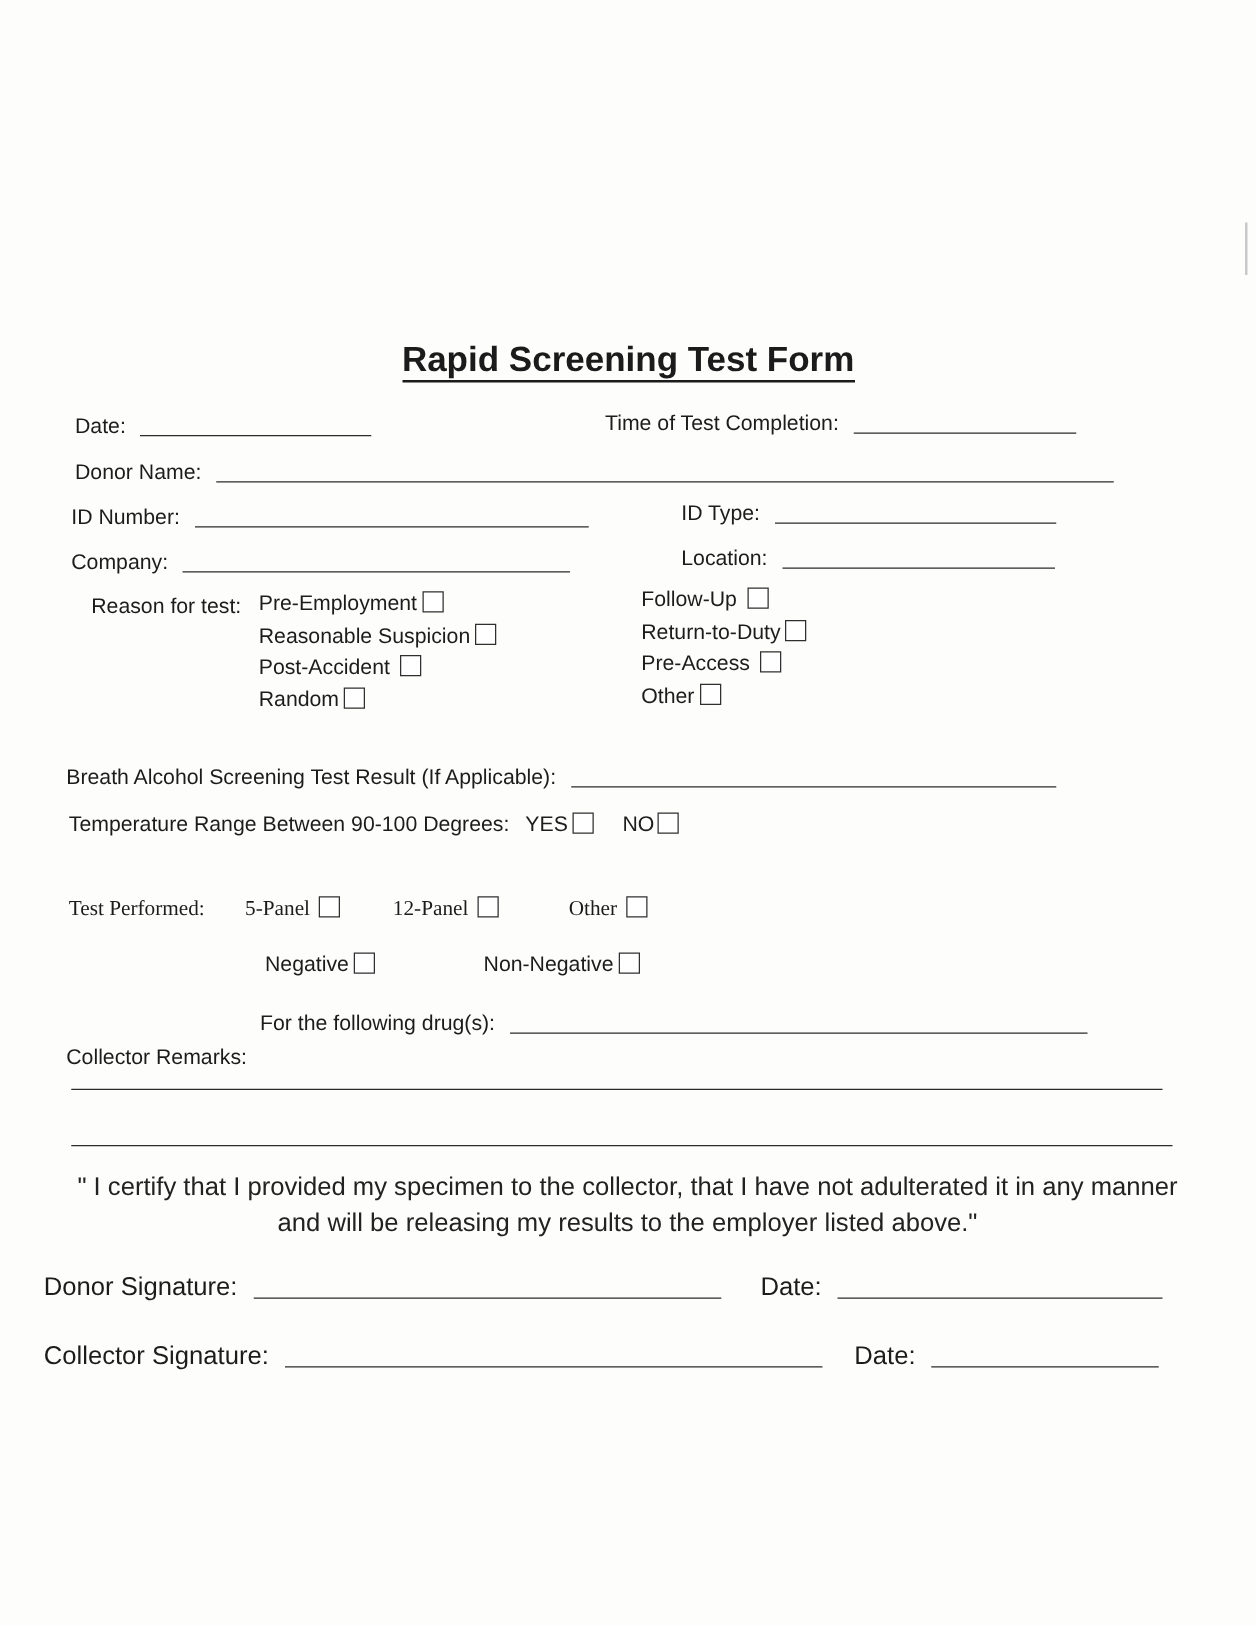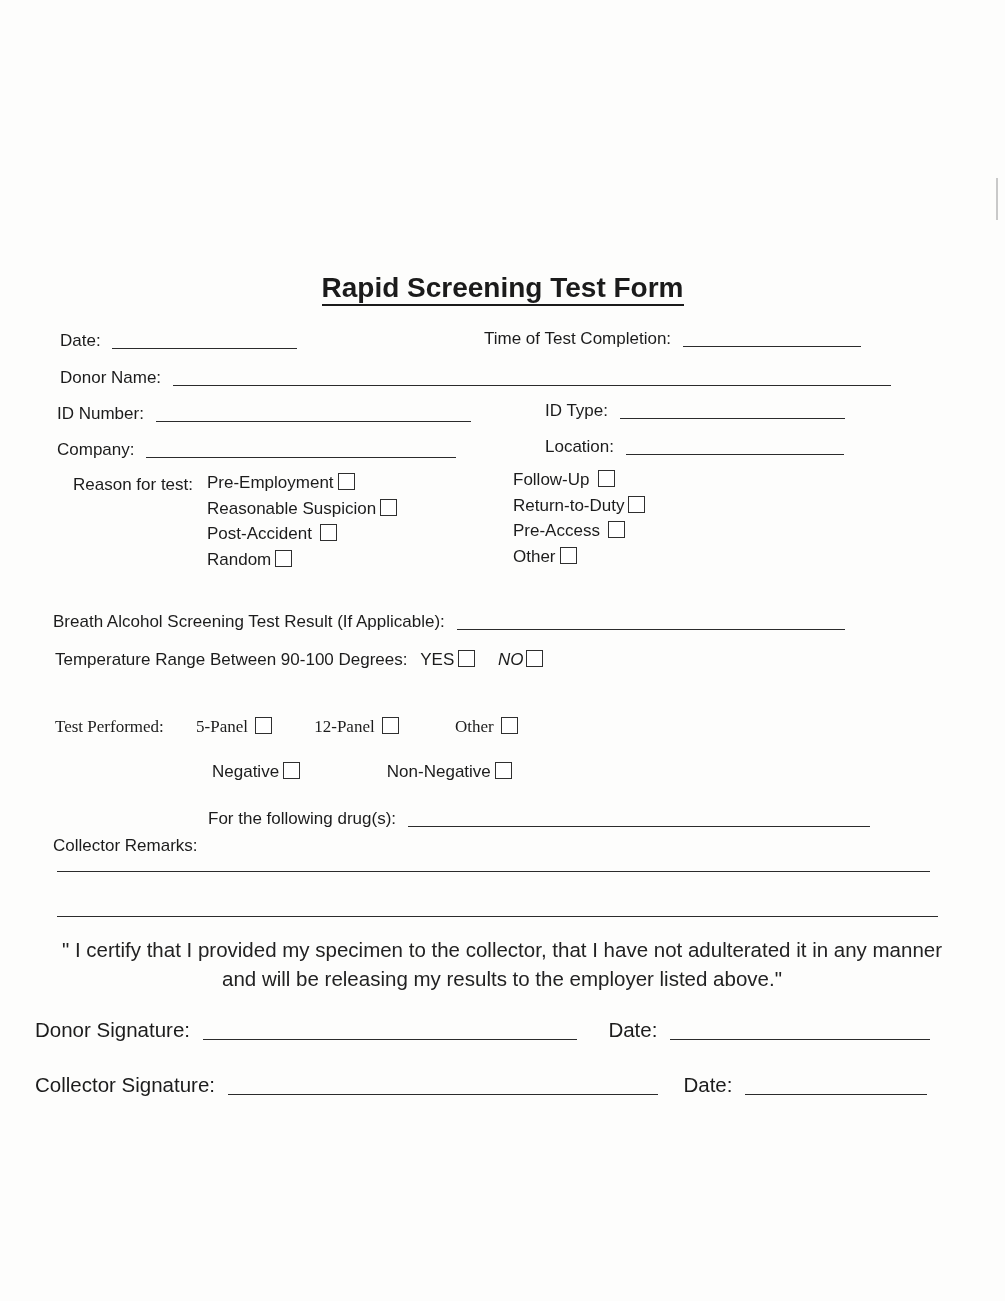"NO" span { font-style: italic -> none }
